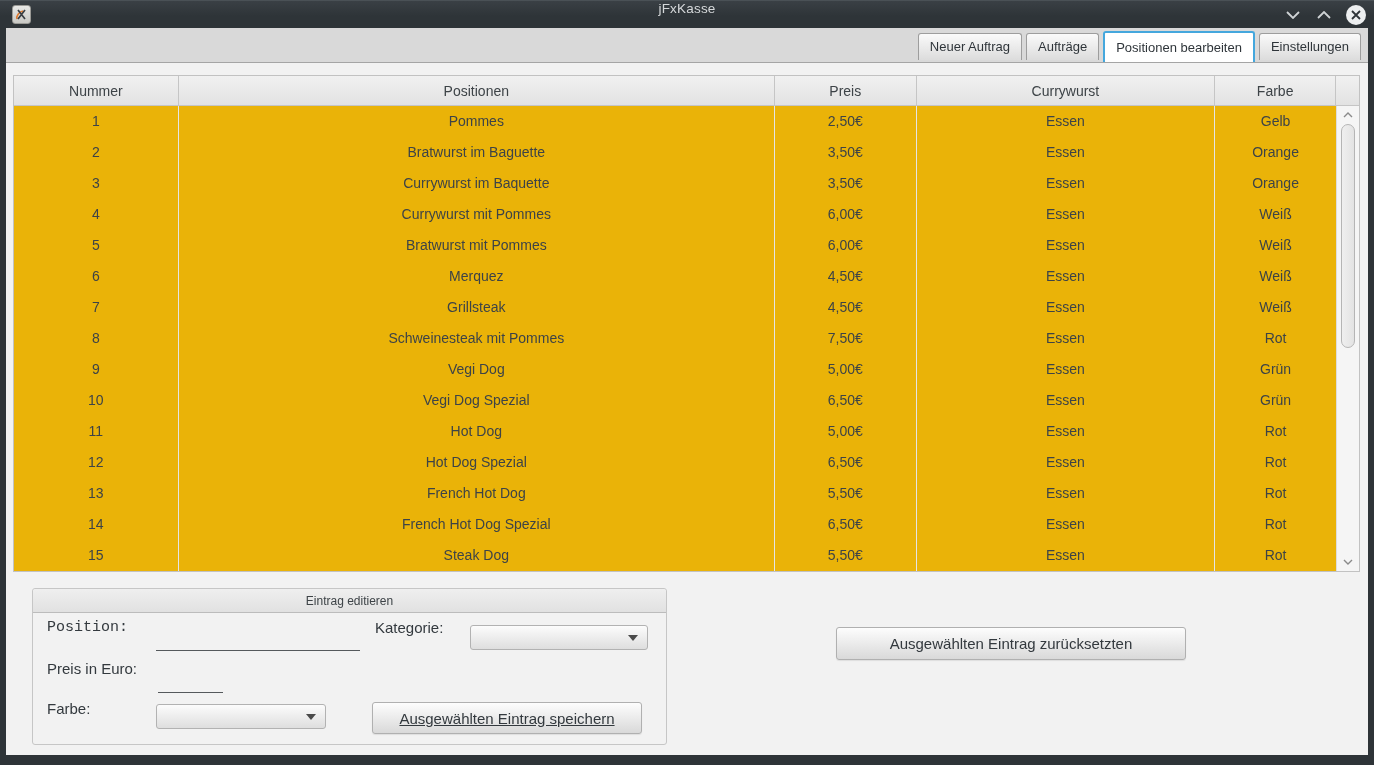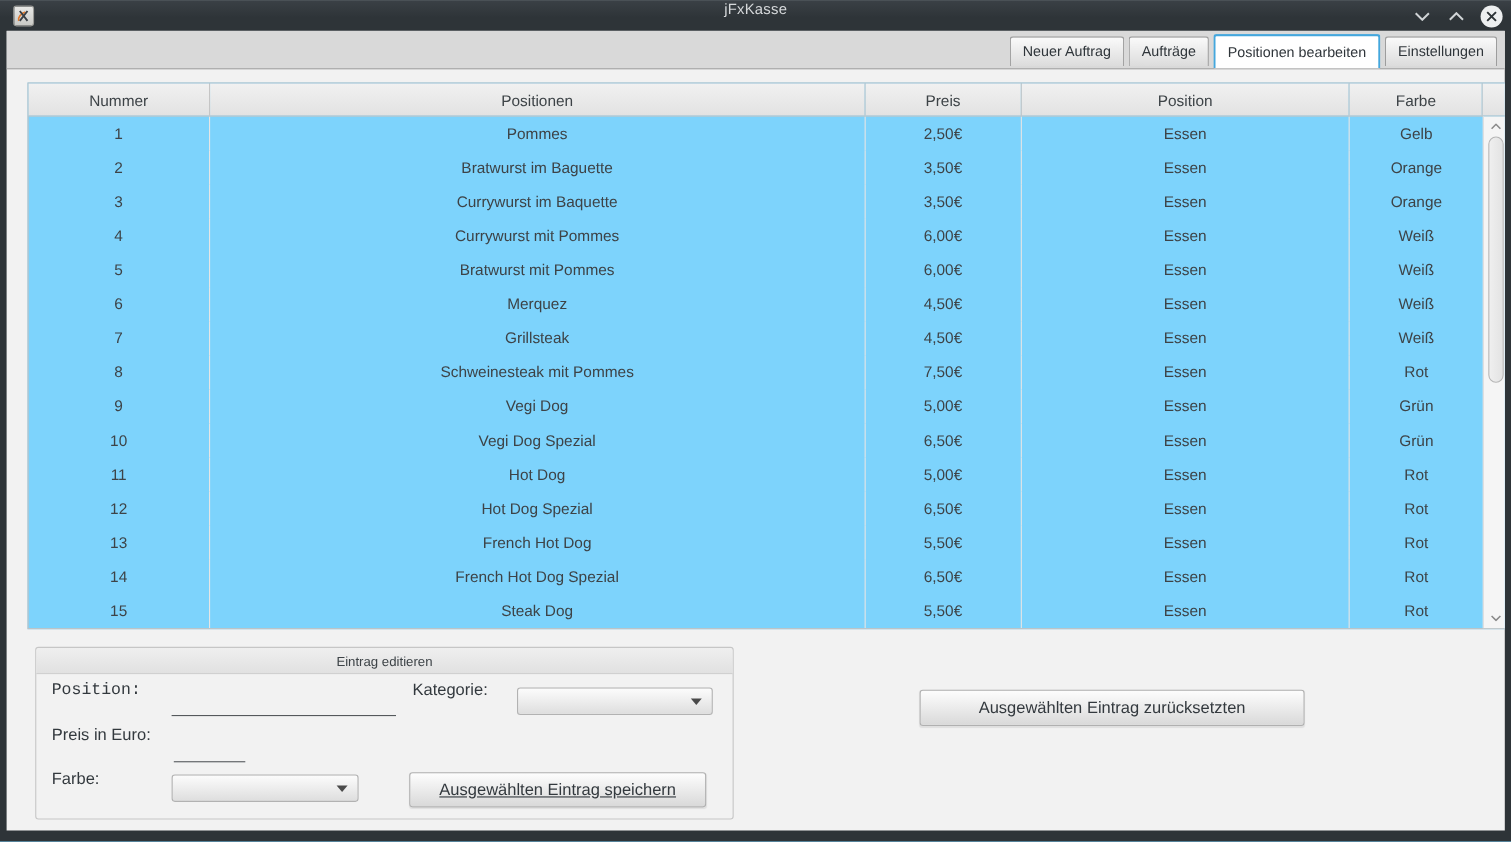"Nummer" .table { background: #7dd3fc -> #eab308; left: 19px -> 7px }
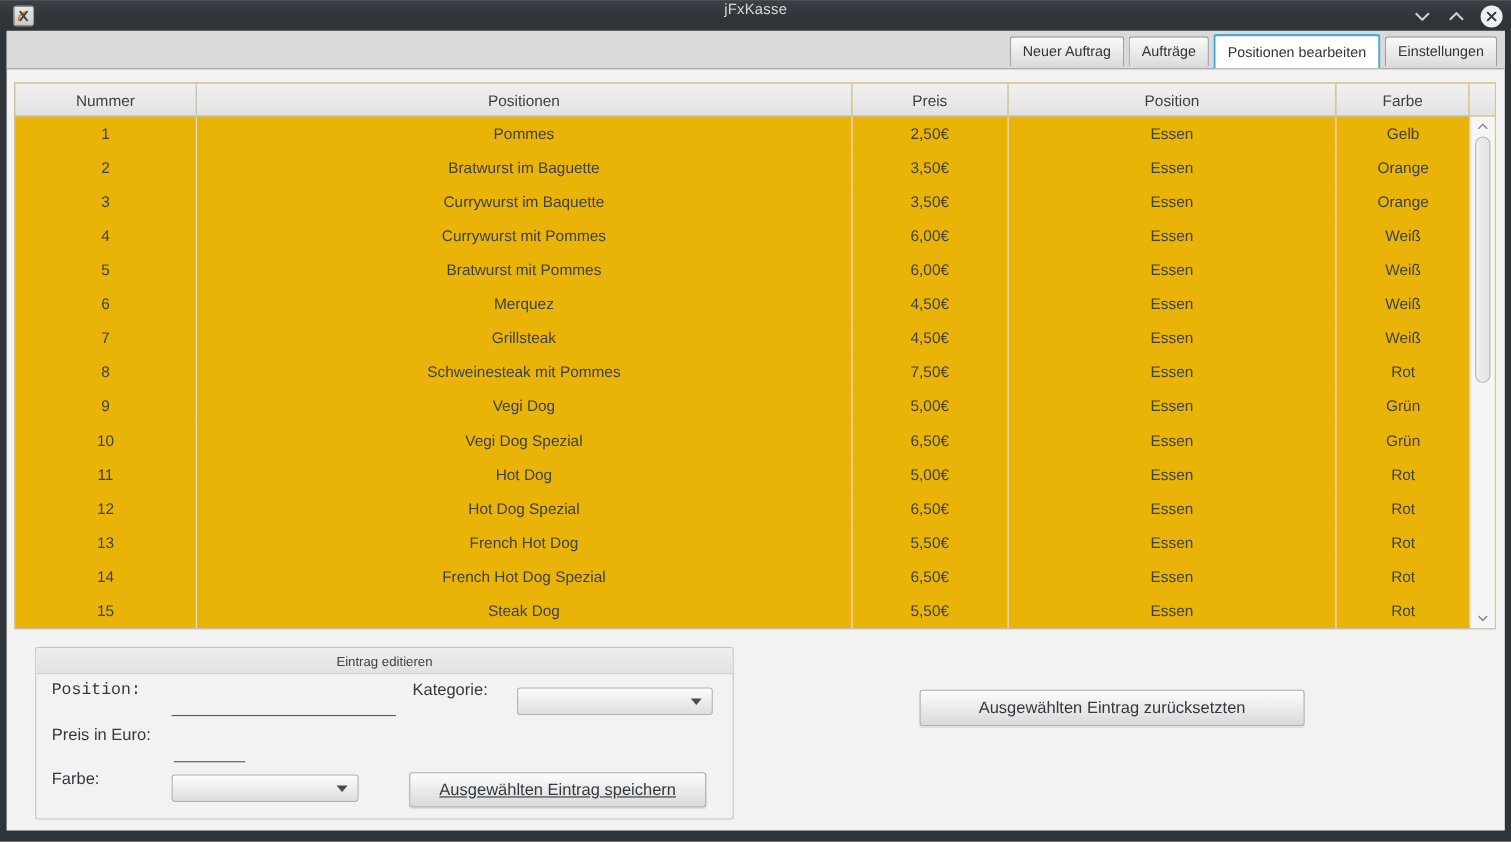"Position" div.th { text: Position -> Currywurst }
